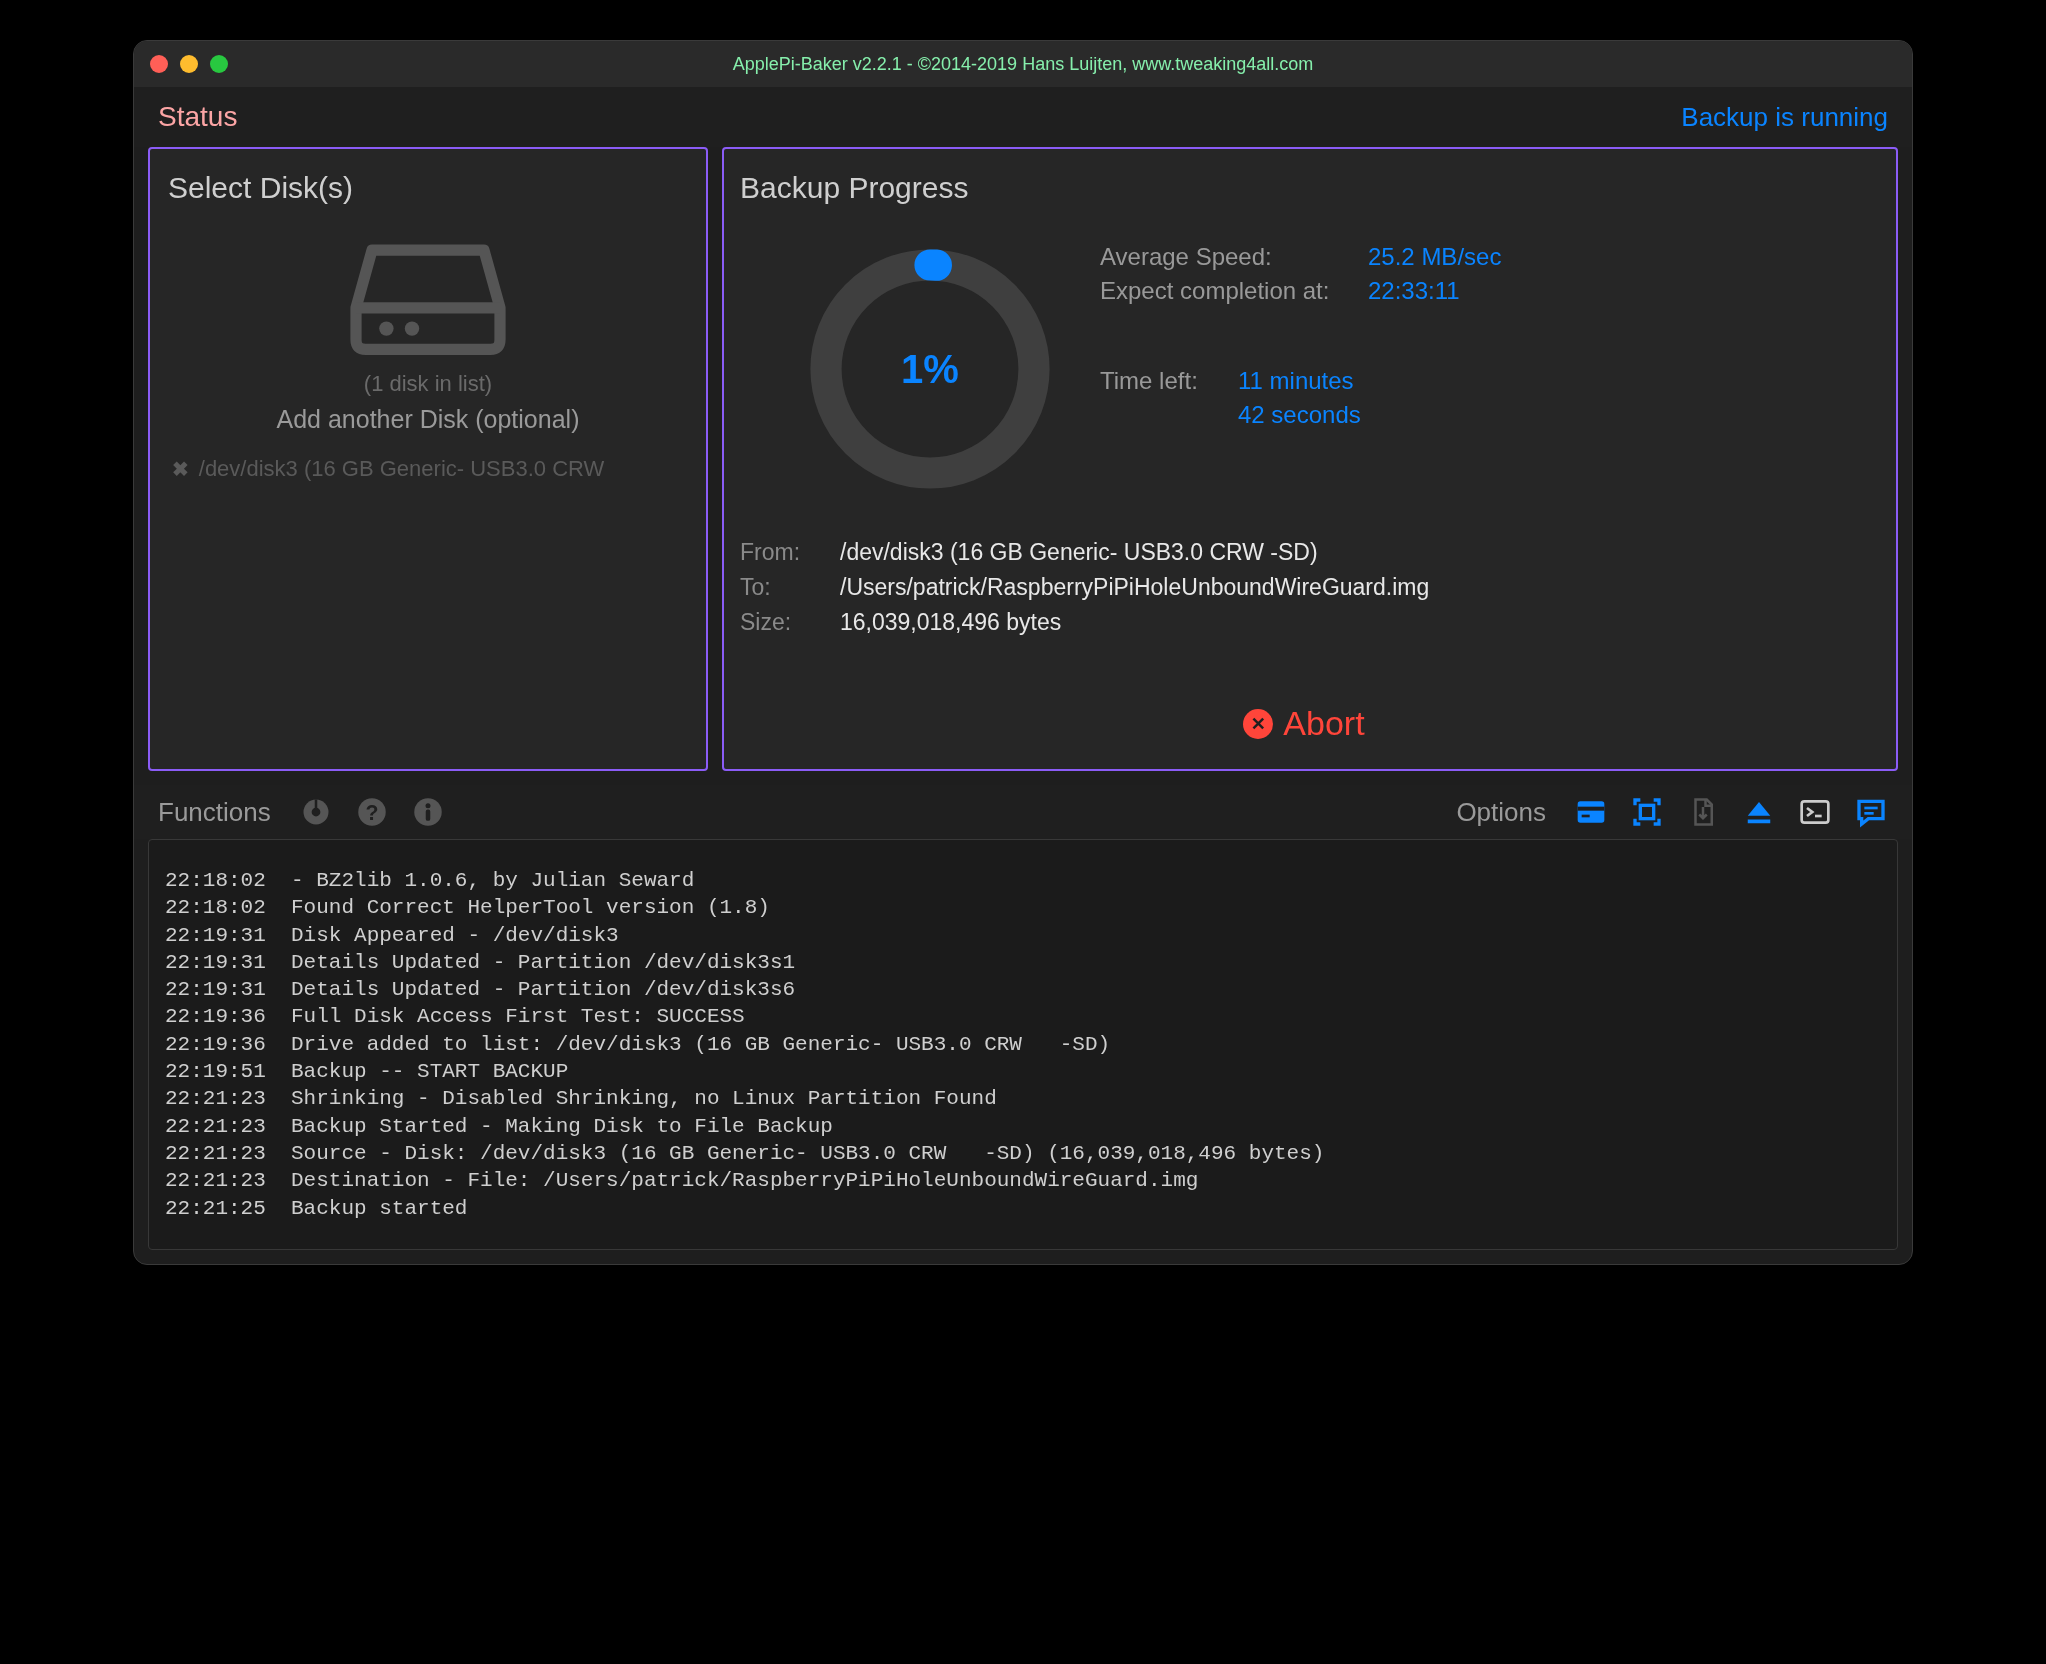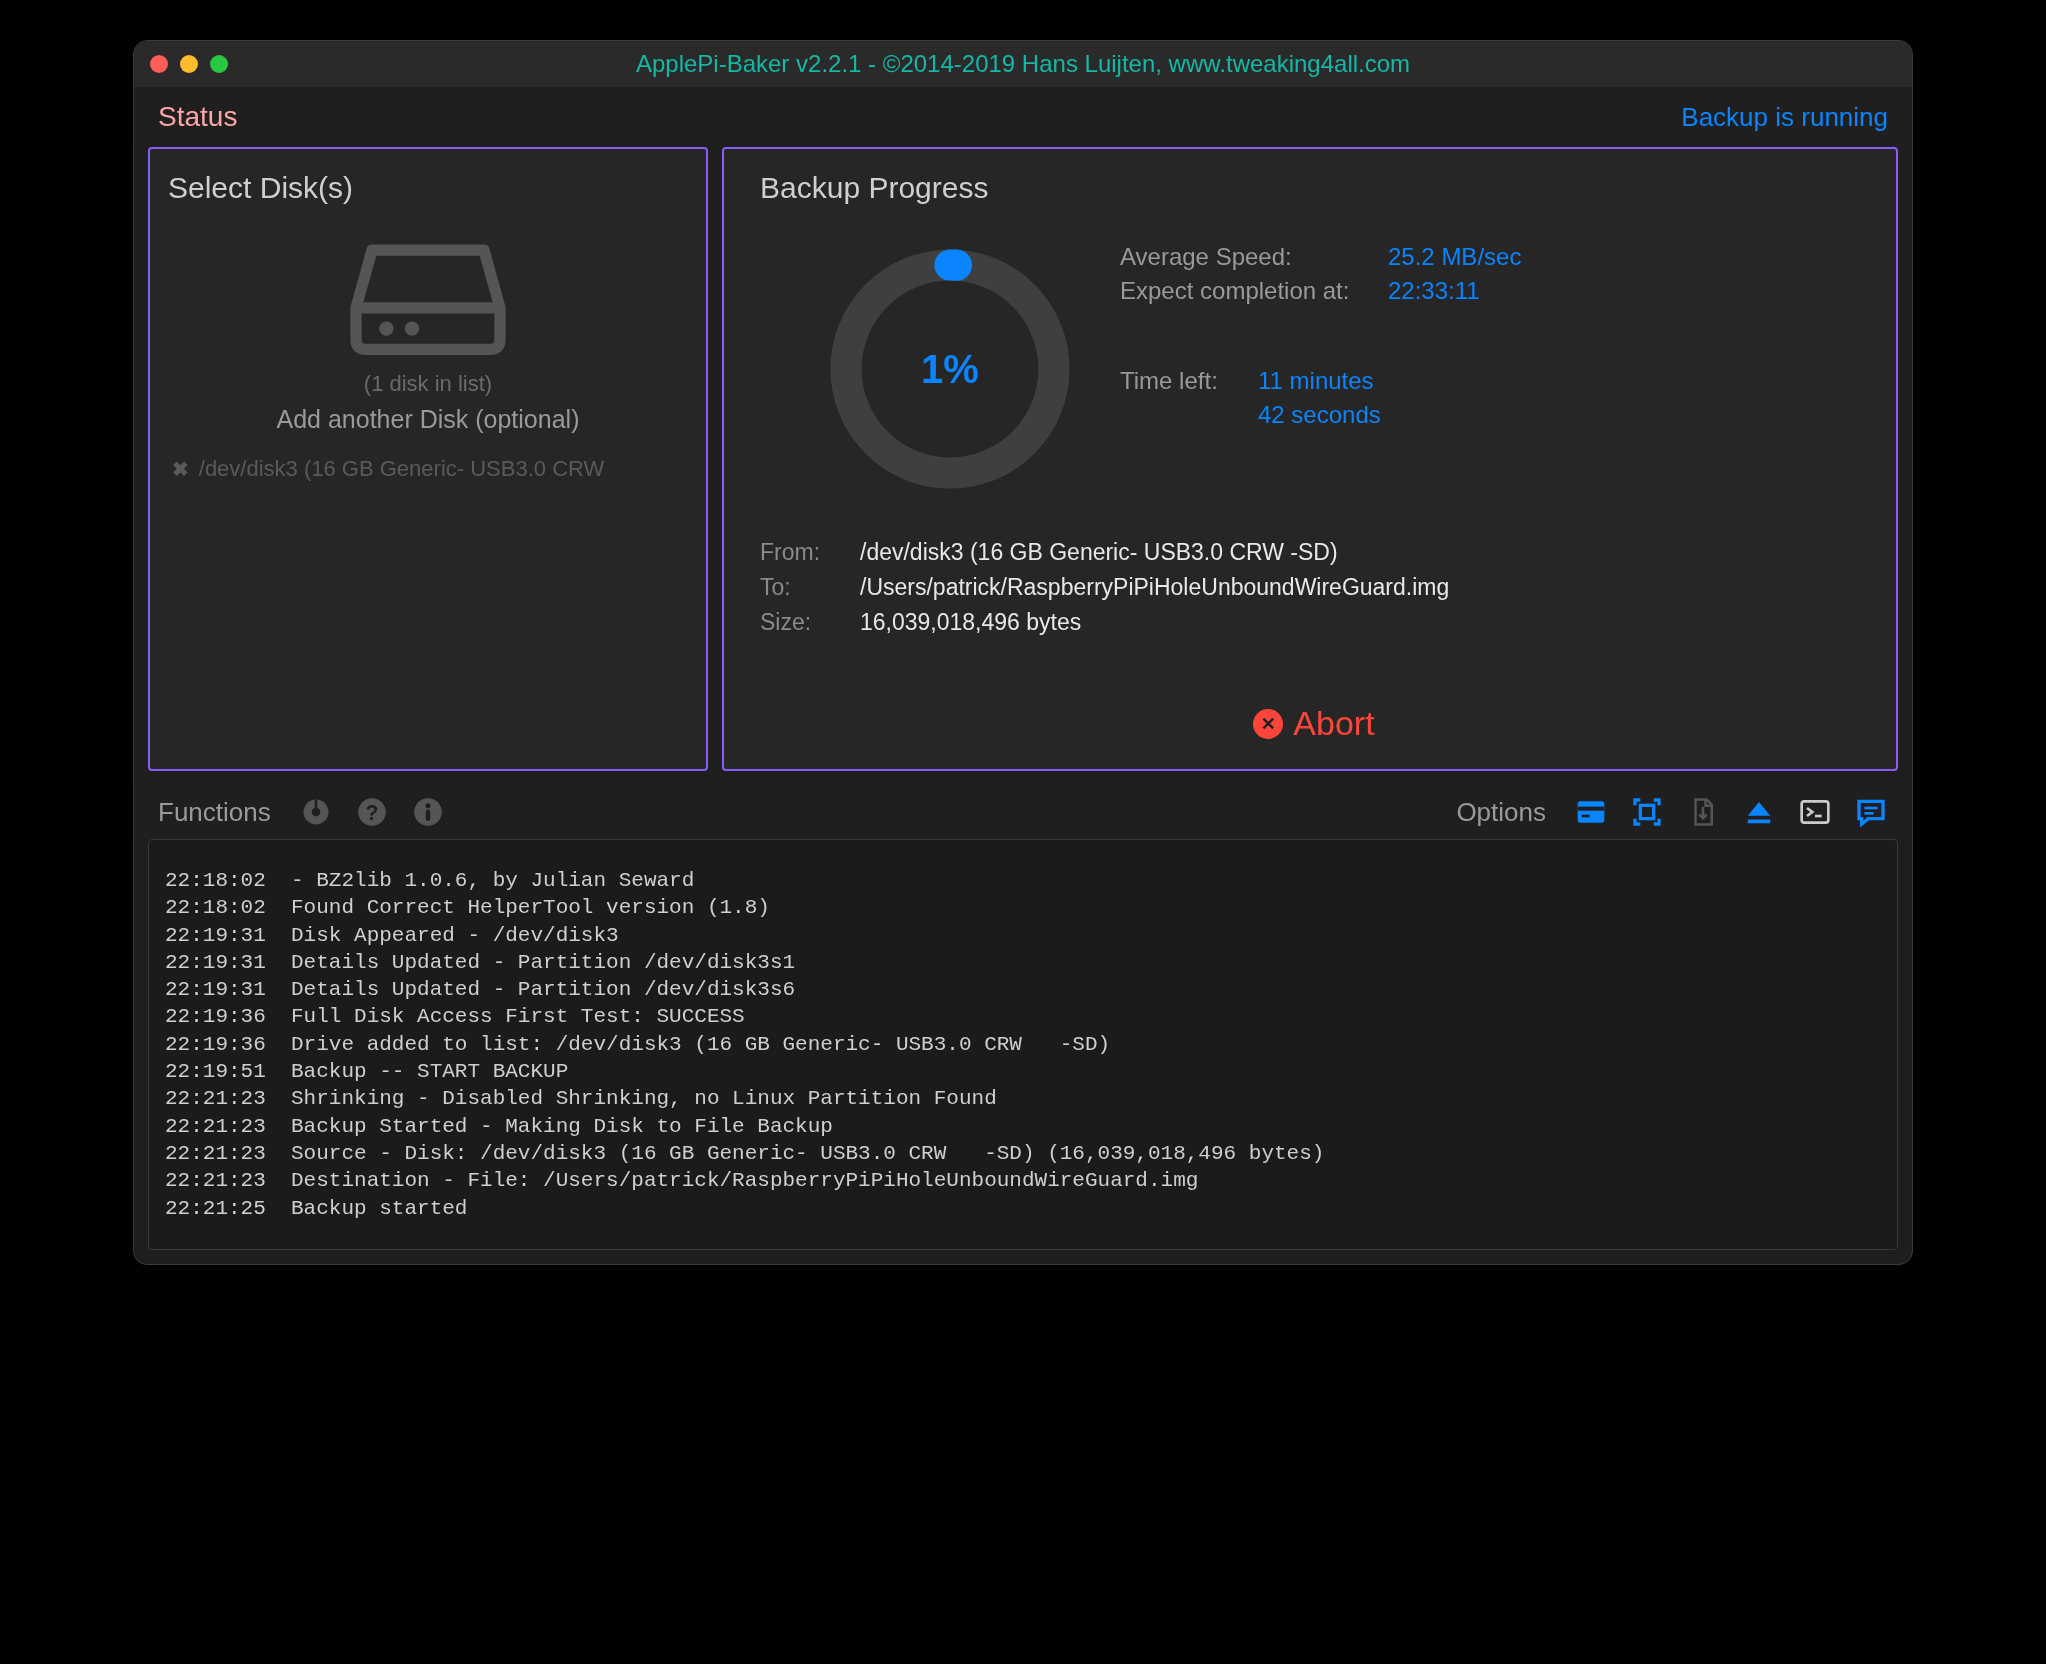"ApplePi-Baker v2.2.1 - ©2014-2019 Hans" .title { color: #14b8a6 -> #86efac; font-size: 24px -> 18px }
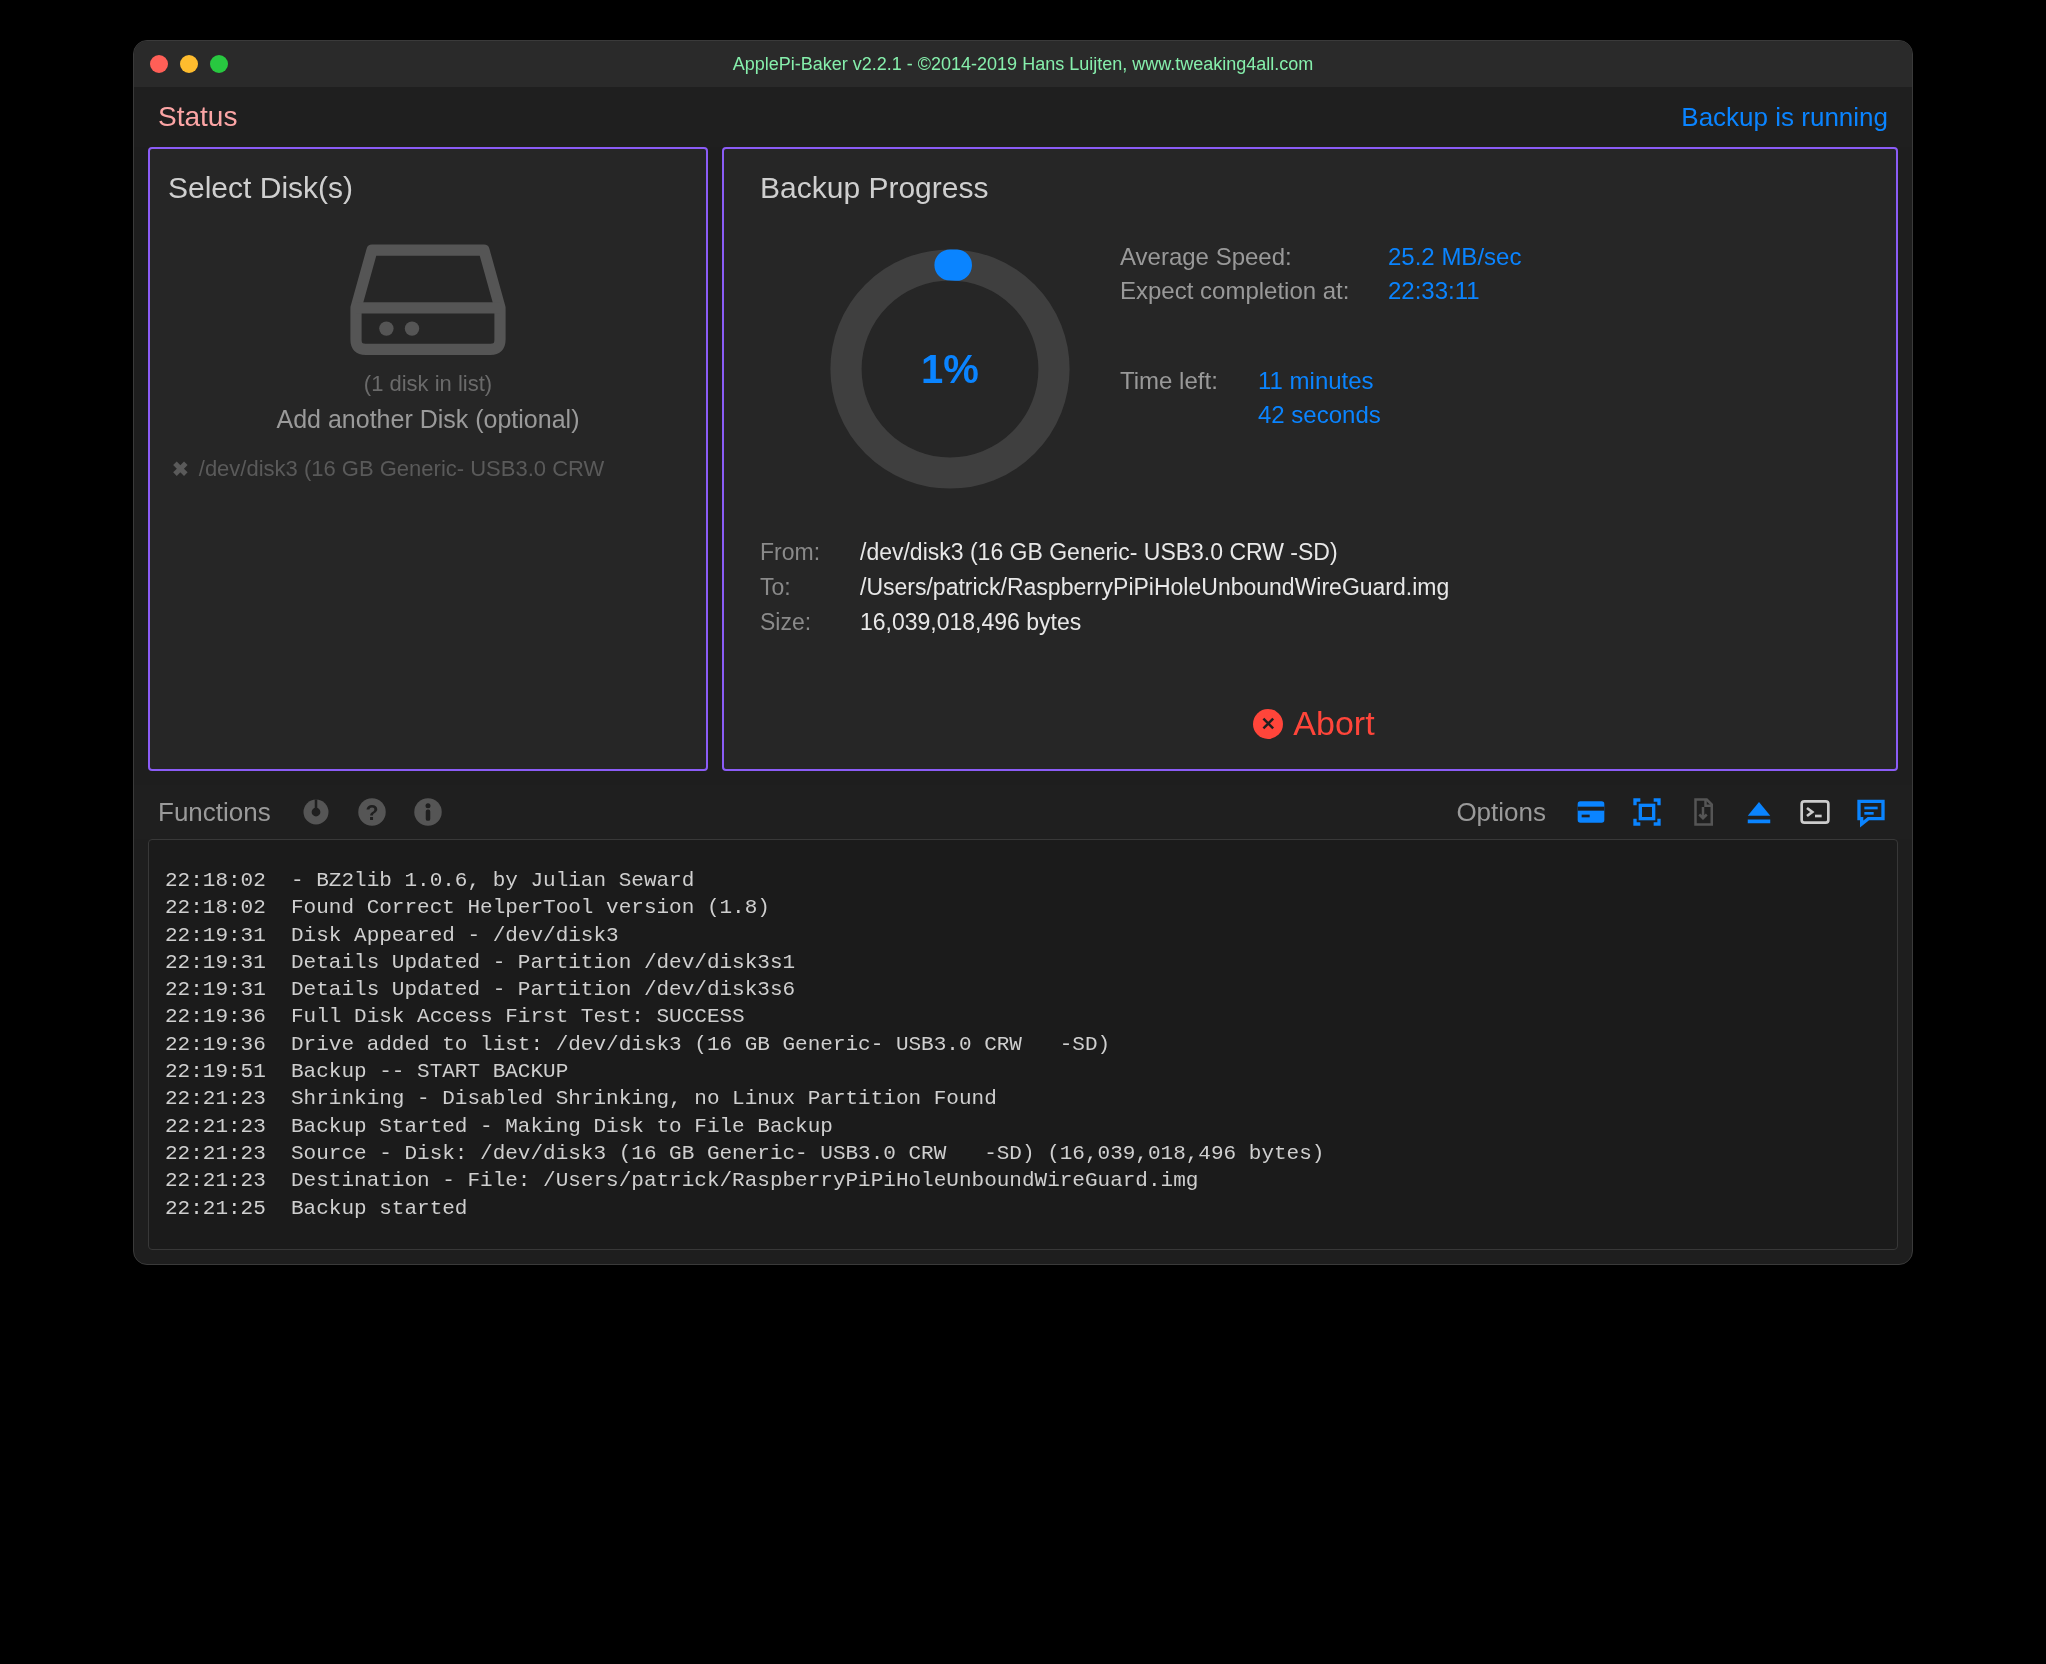"Backup Progress" .right { padding: 22px 28px 26px 36px -> 22px 28px 26px 16px }
